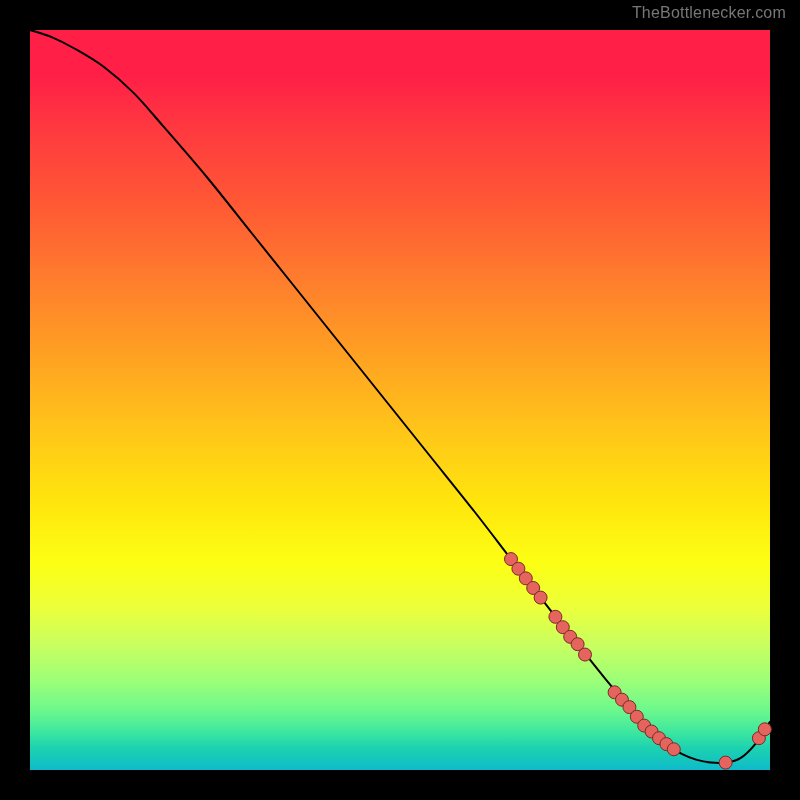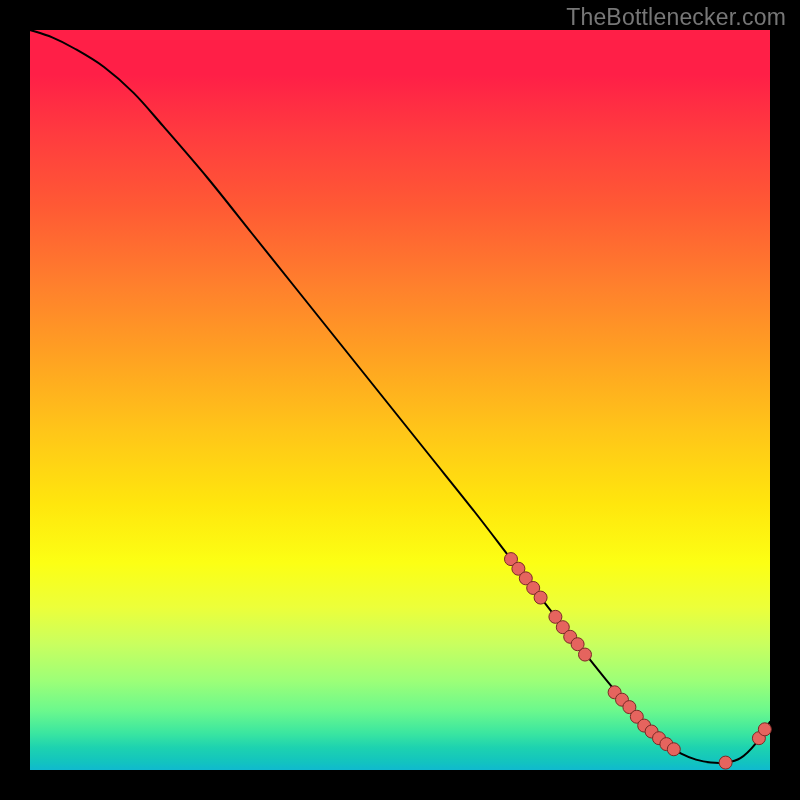"TheBottlenecker.com" .watermark { font-size: 23px -> 16px }
